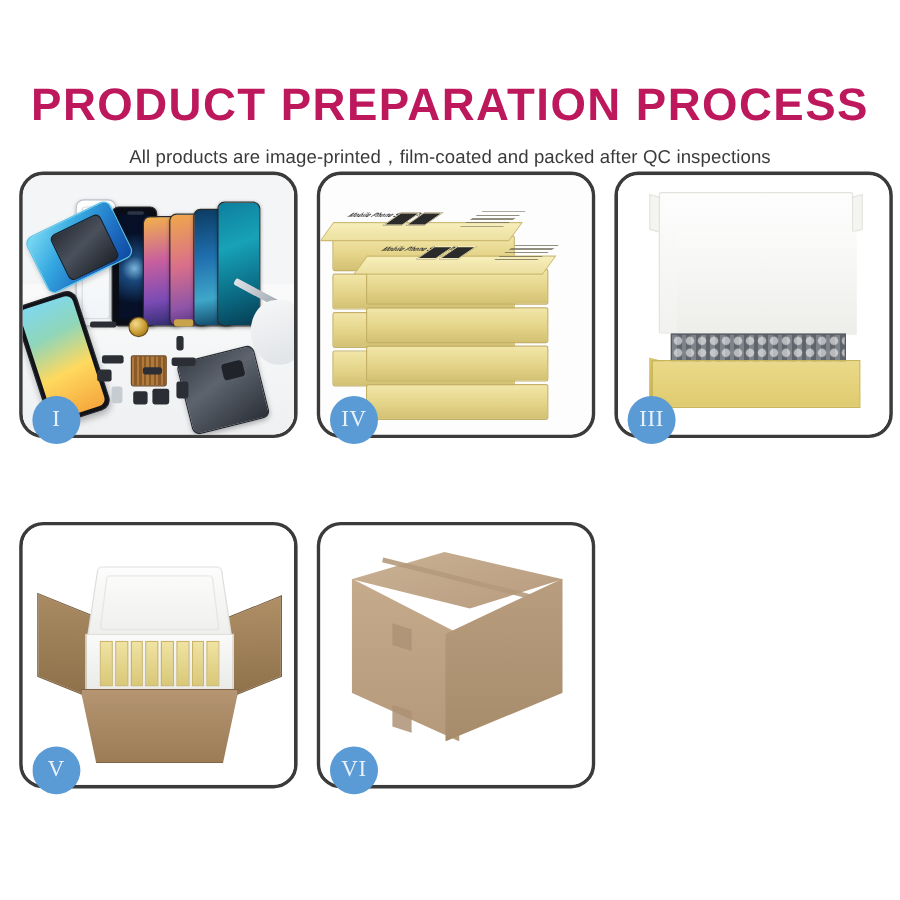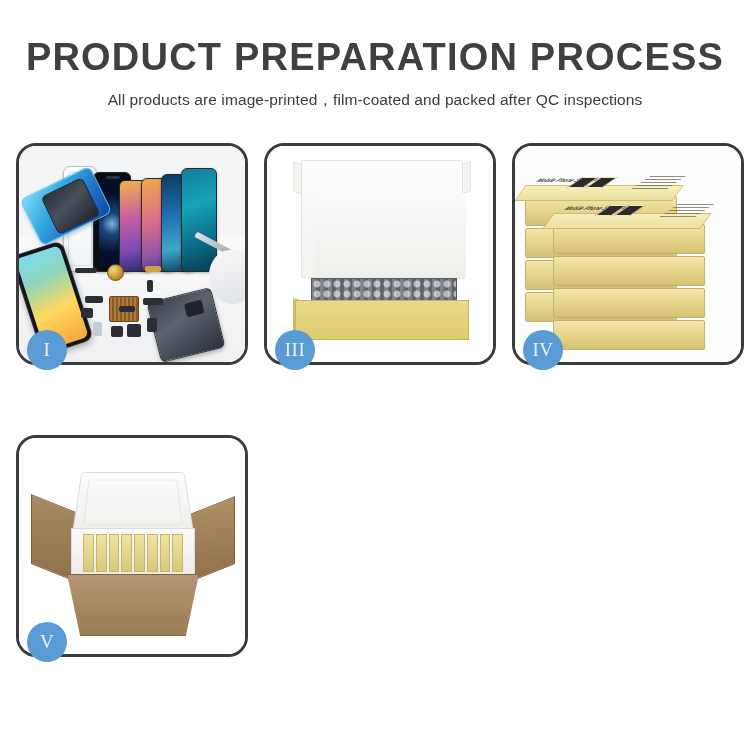"PRODUCT PREPARATION PROCESS" .title { color: #404040 -> #be185d; margin-top: none -> 31px }
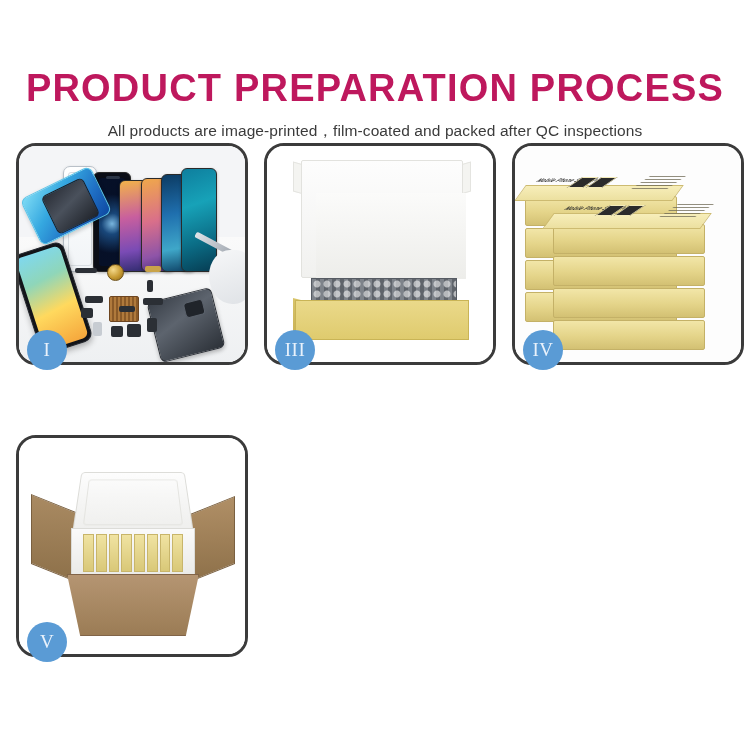"III" div.panel { order: before "IV" -> after "IV" }
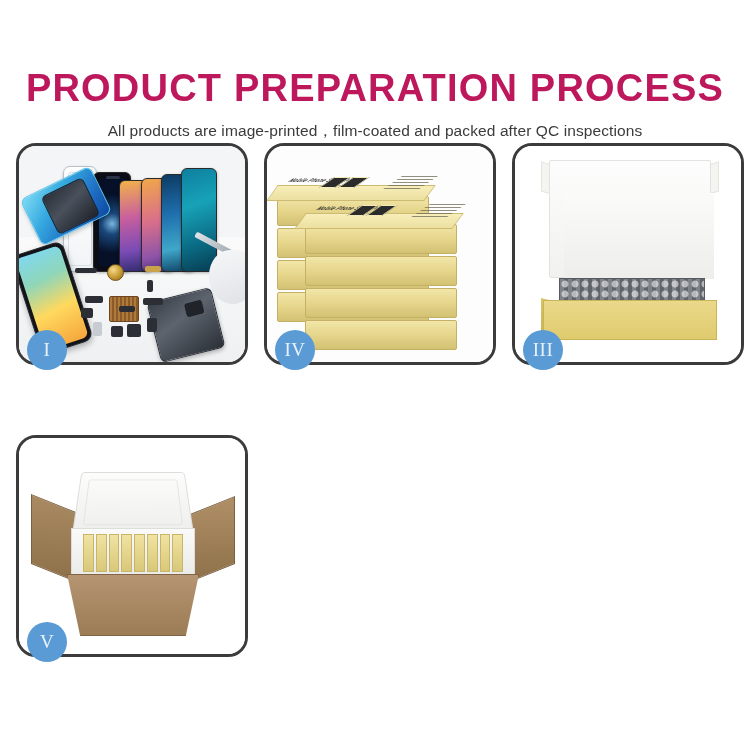"VI" div.panel { html: none -> <div> <div> <div> <div></div> <div></div> <div></div> <div></div> <div></div> <div></div> </div> </div> <div>VI</div> </div> }
